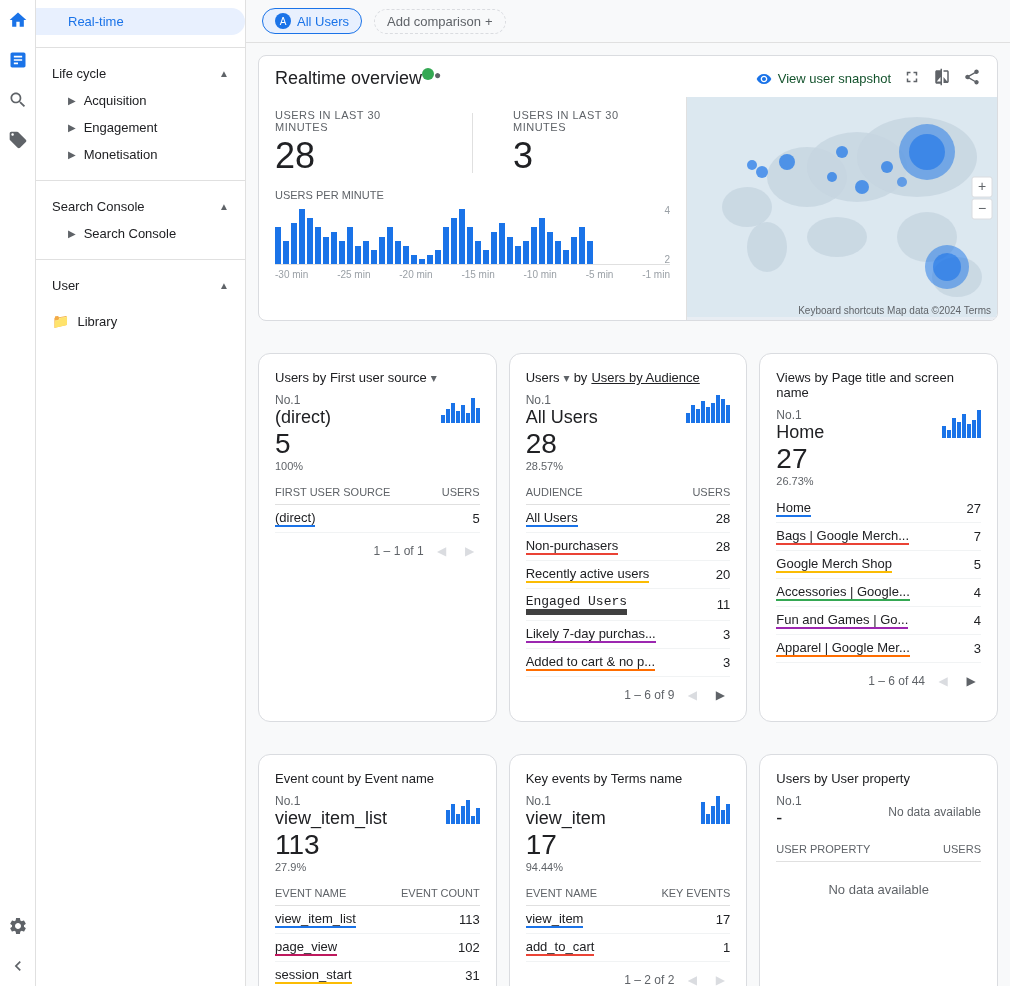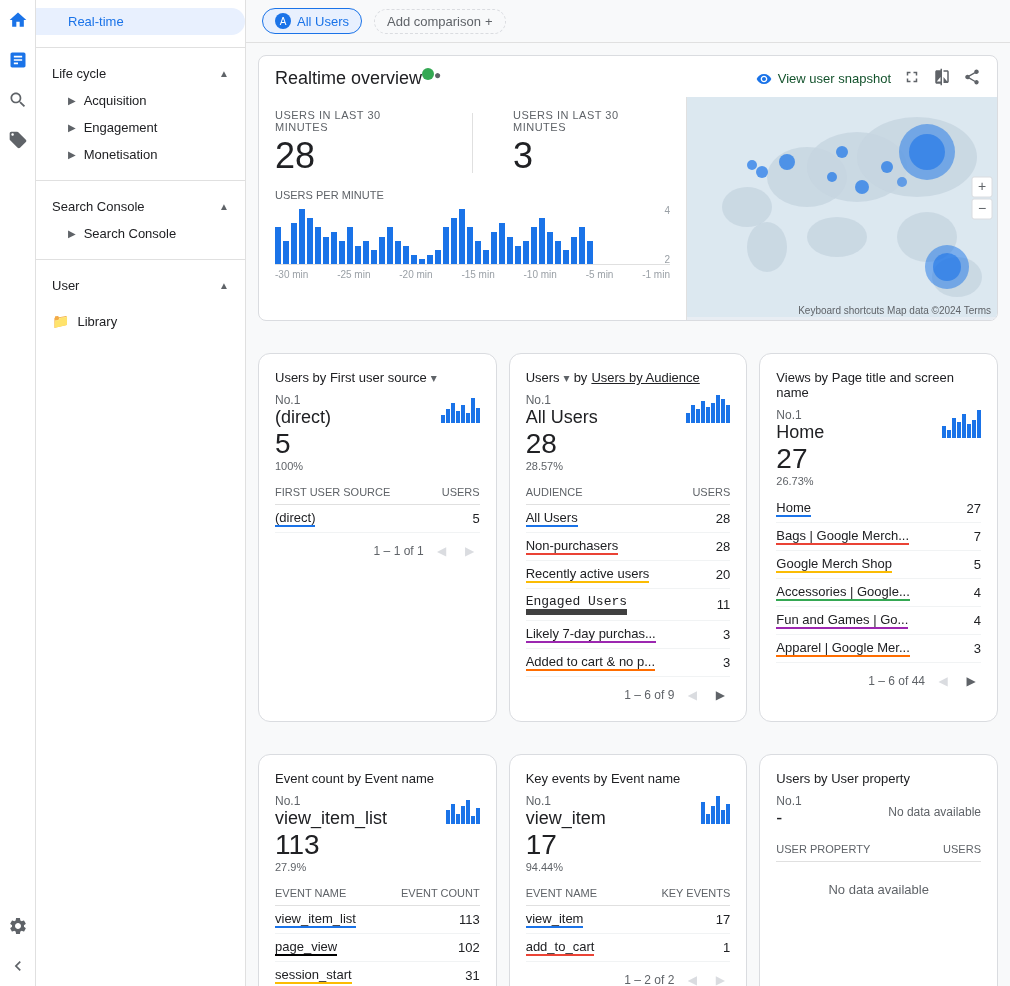"Key events by Event name" span { text: Event -> Terms }
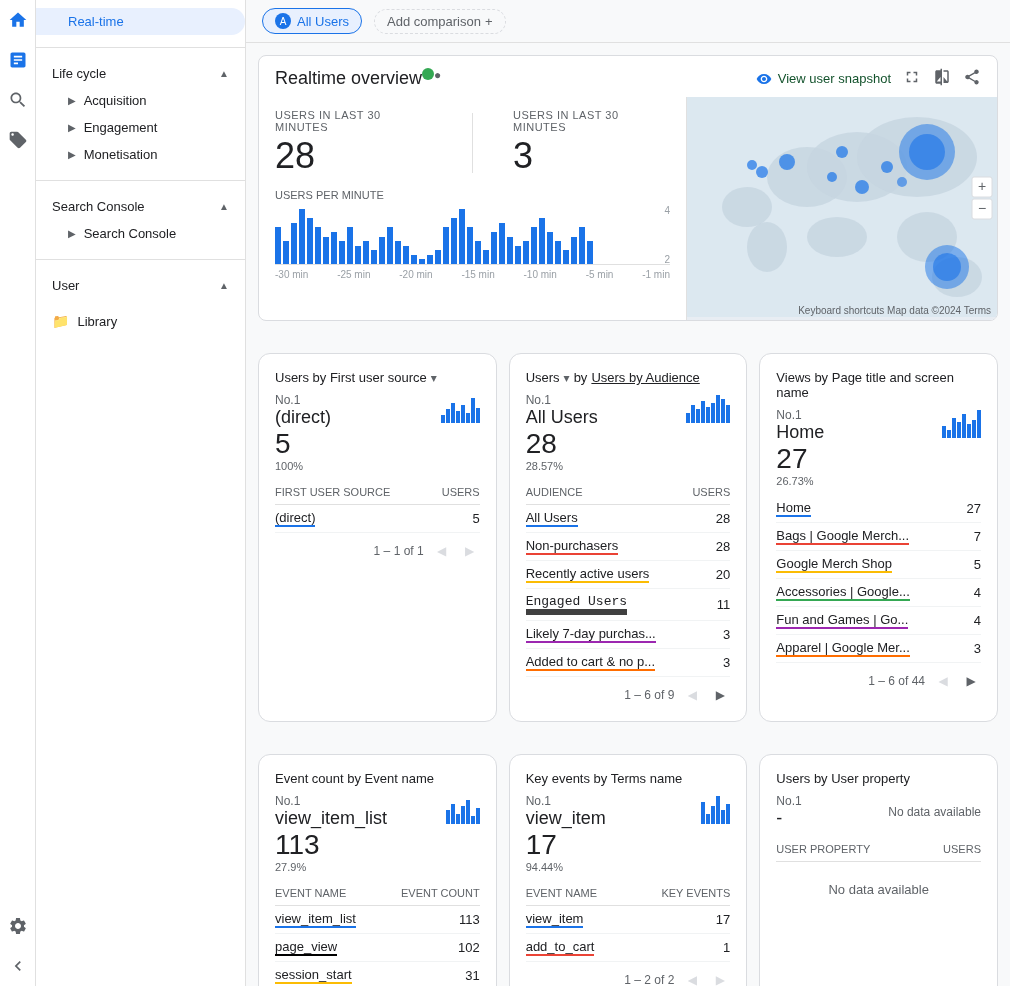"page_view" span { border-bottom: 2px solid #000000 -> 2px solid #be185d }
